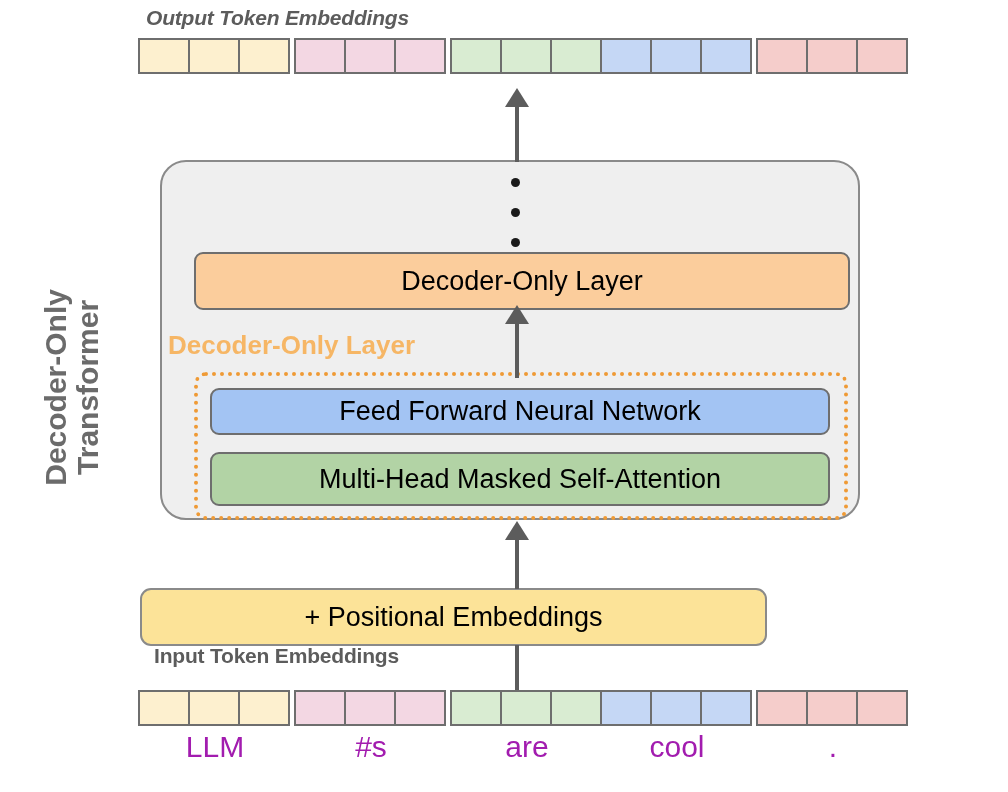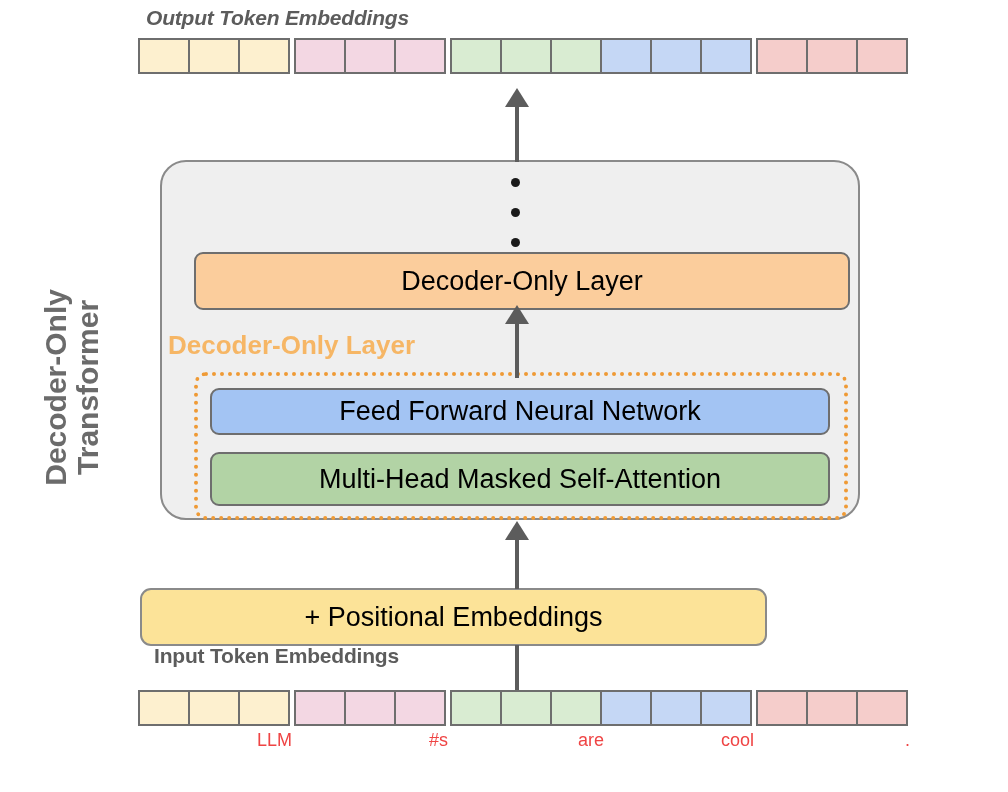"LLM" .token-word { color: #ef4444 -> #a21caf; font-size: 18px -> 30px; text-align: right -> center }
